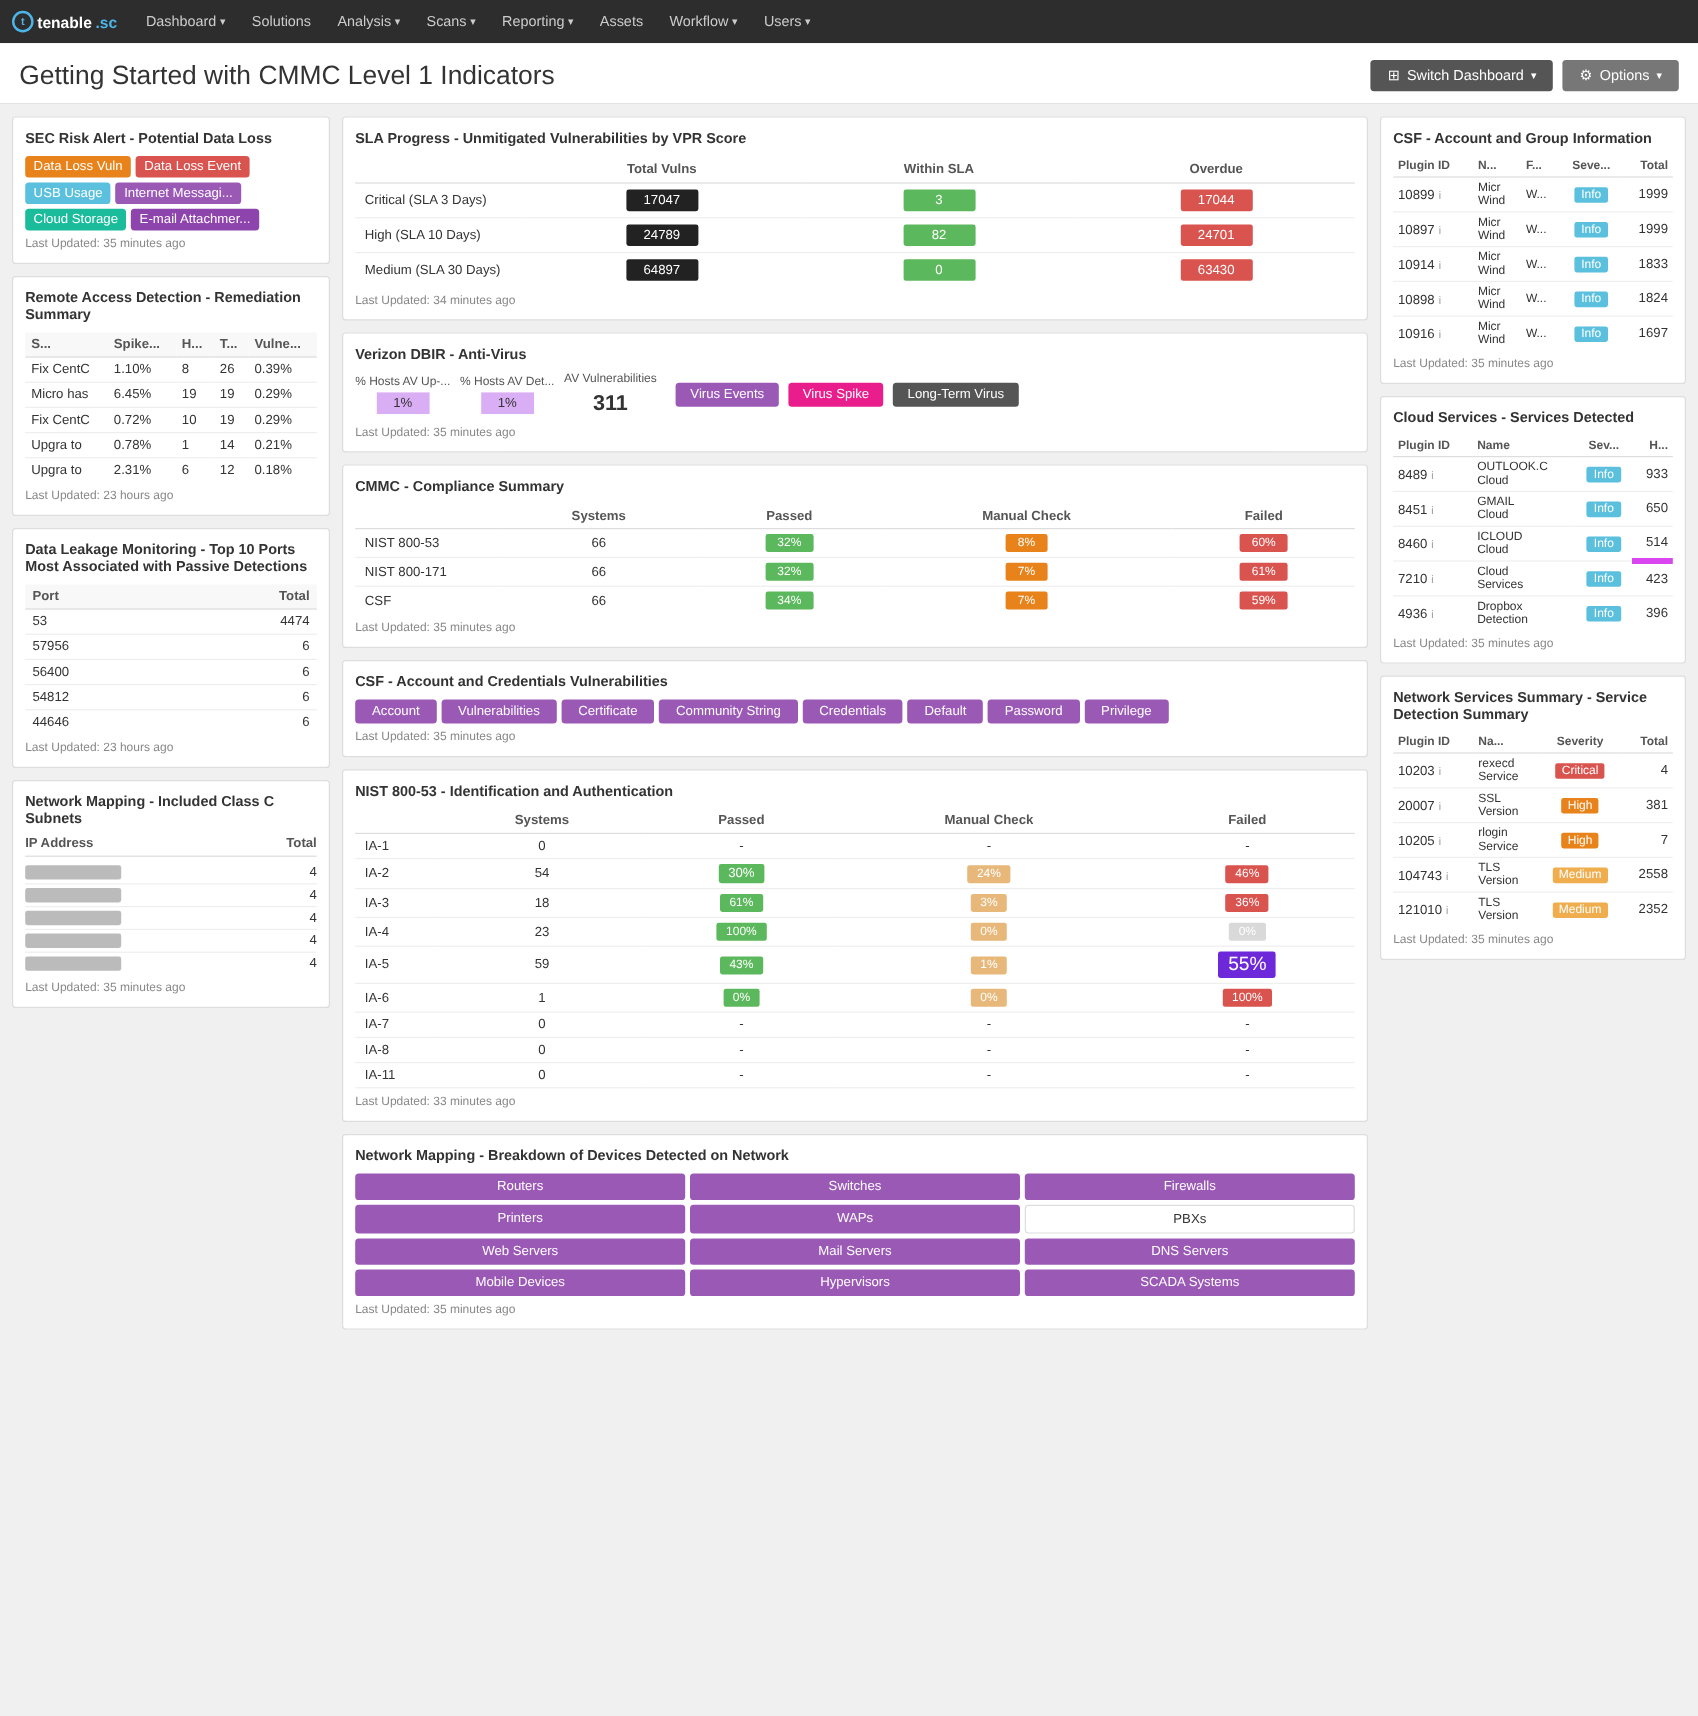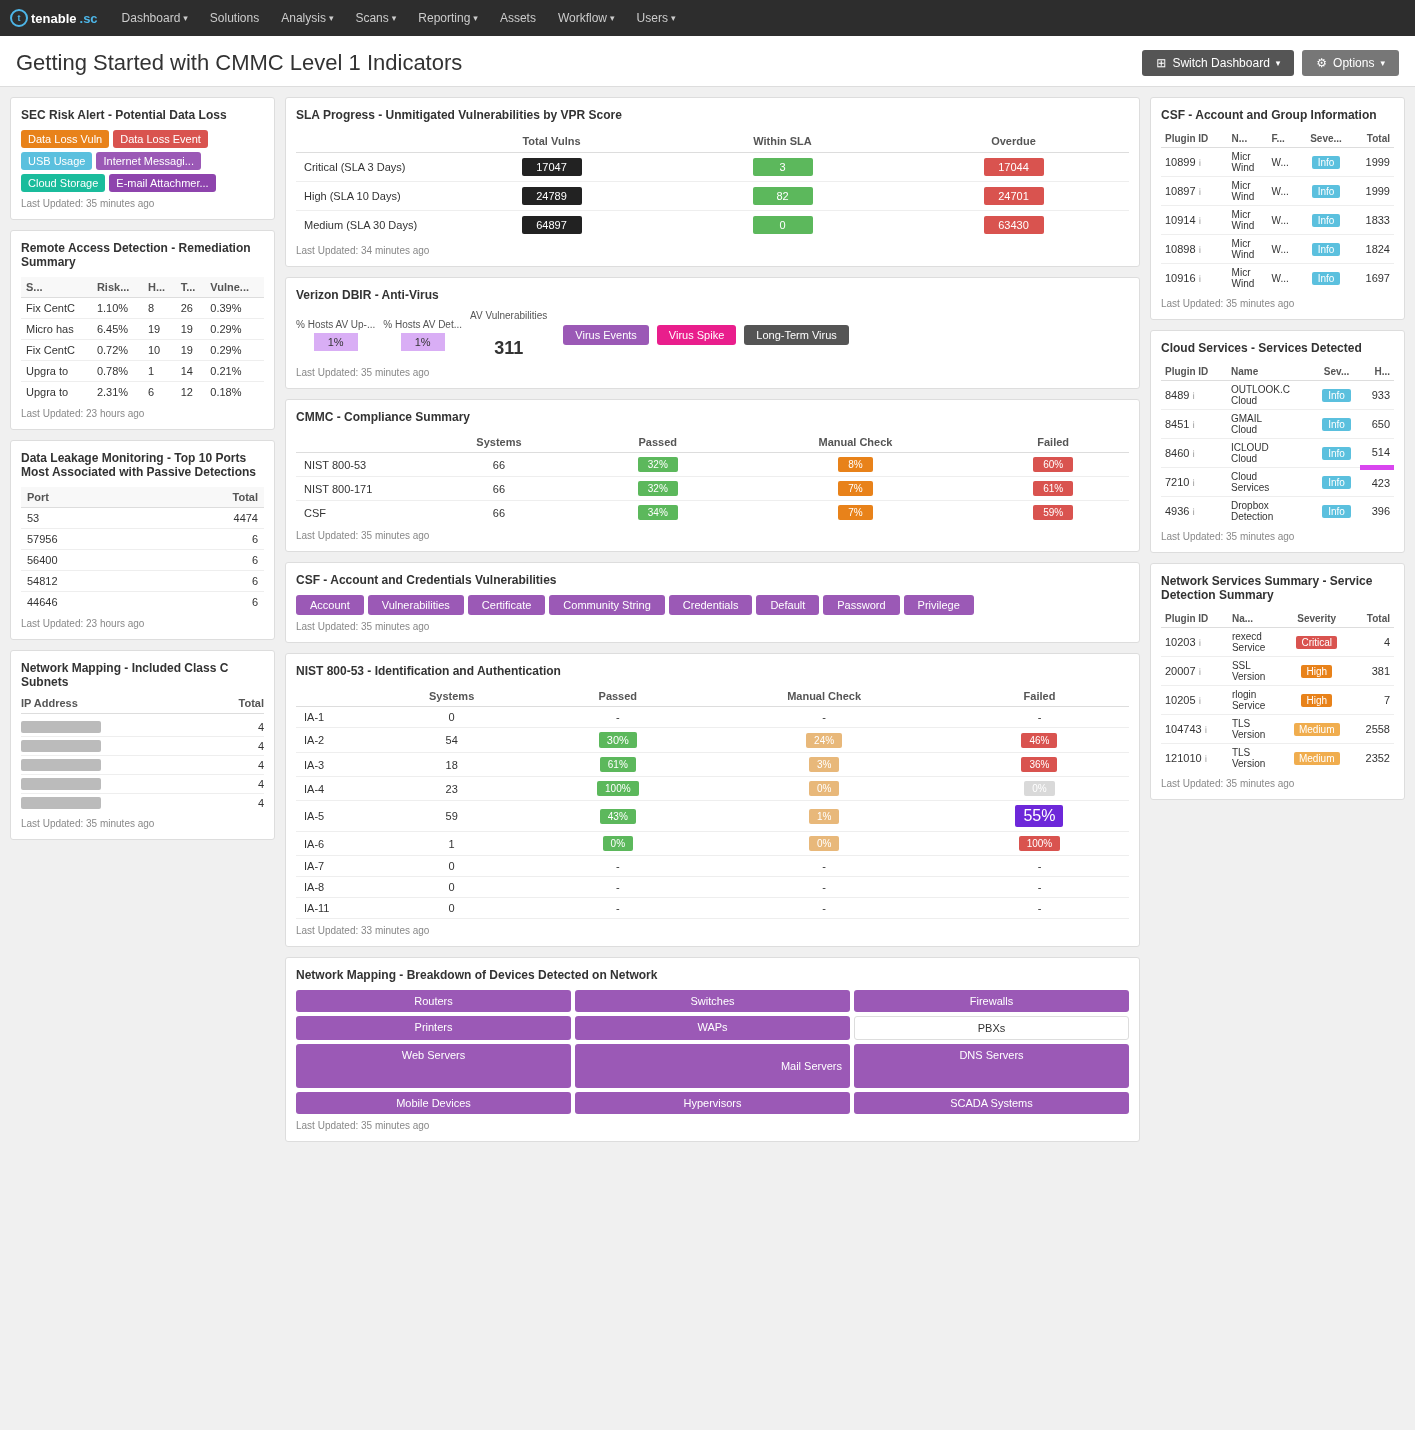"Risk..." th { text: Risk -> Spike }
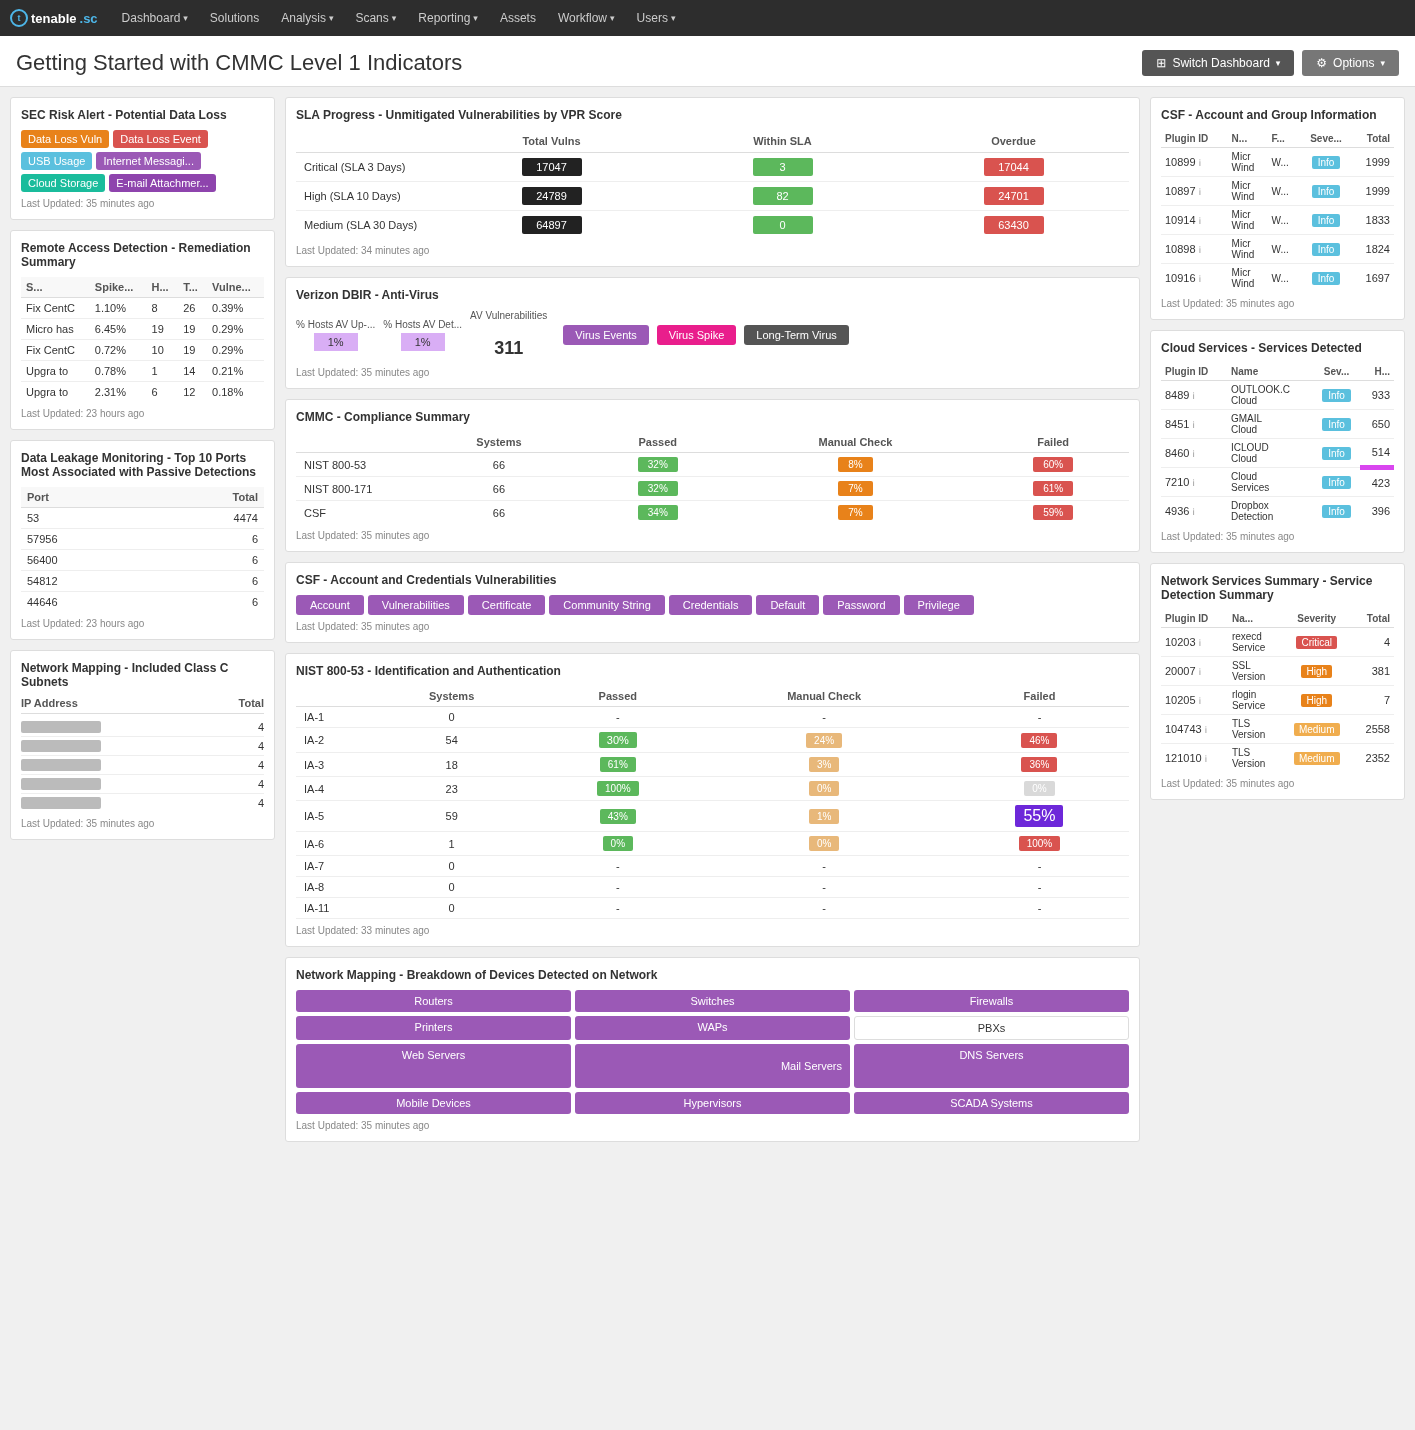"AV Vulnerabilities" span { margin-bottom: 17px -> 5px }
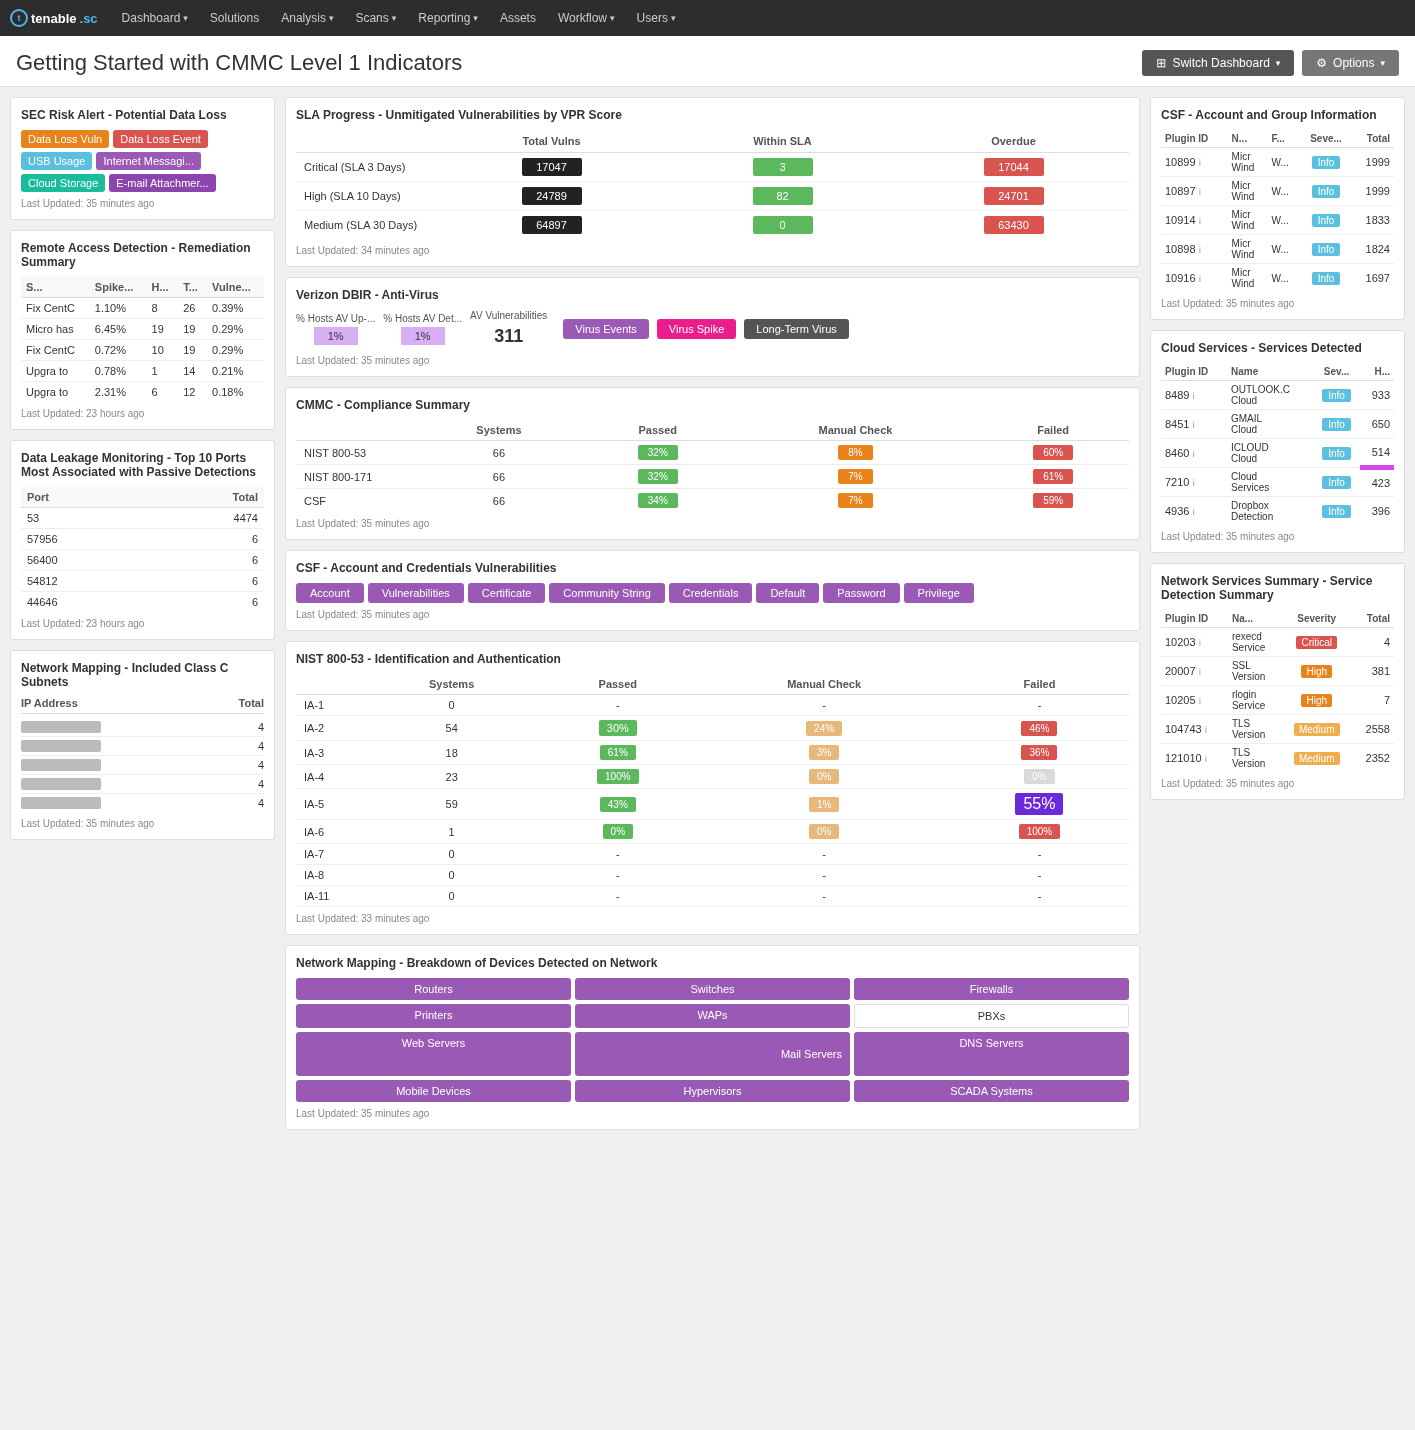"Mail Servers" span { padding: 16px 8px -> 5px 8px; text-align: right -> center }
